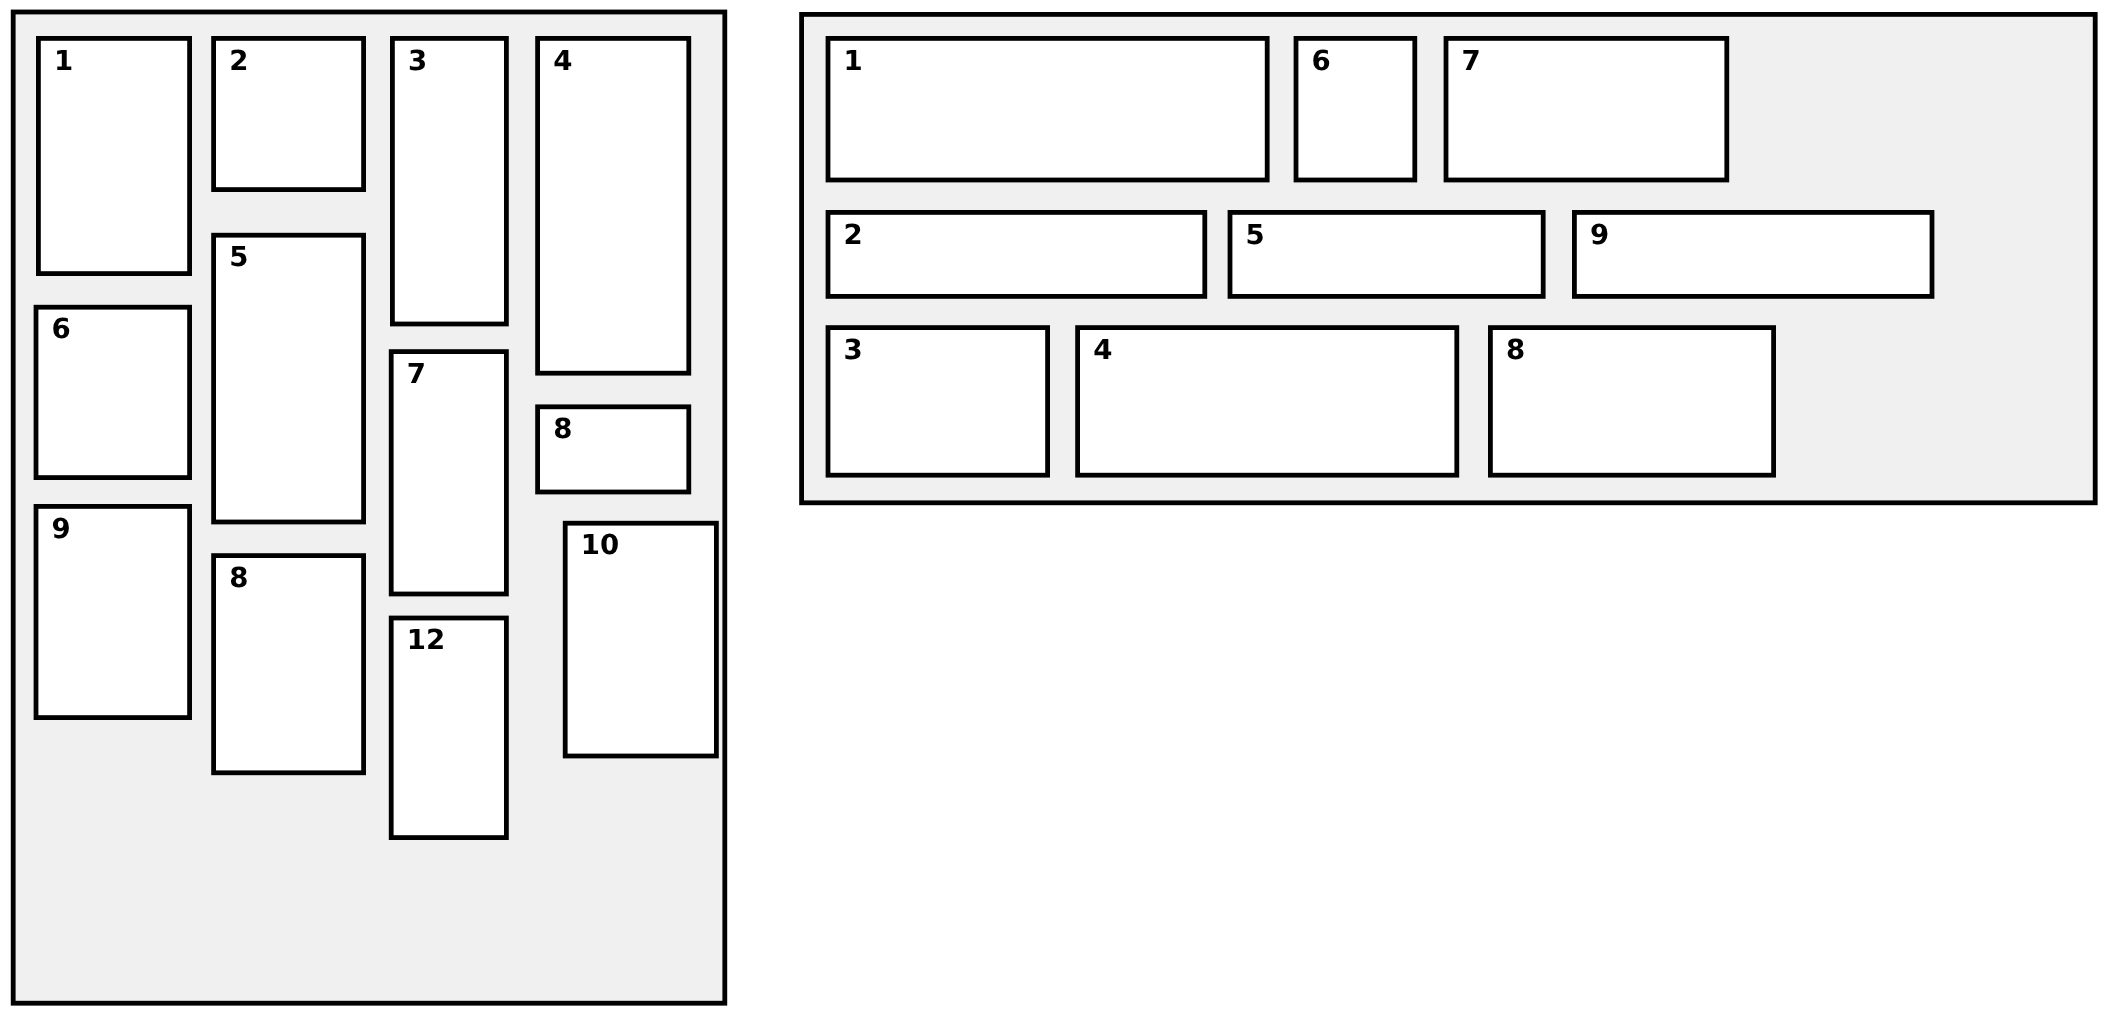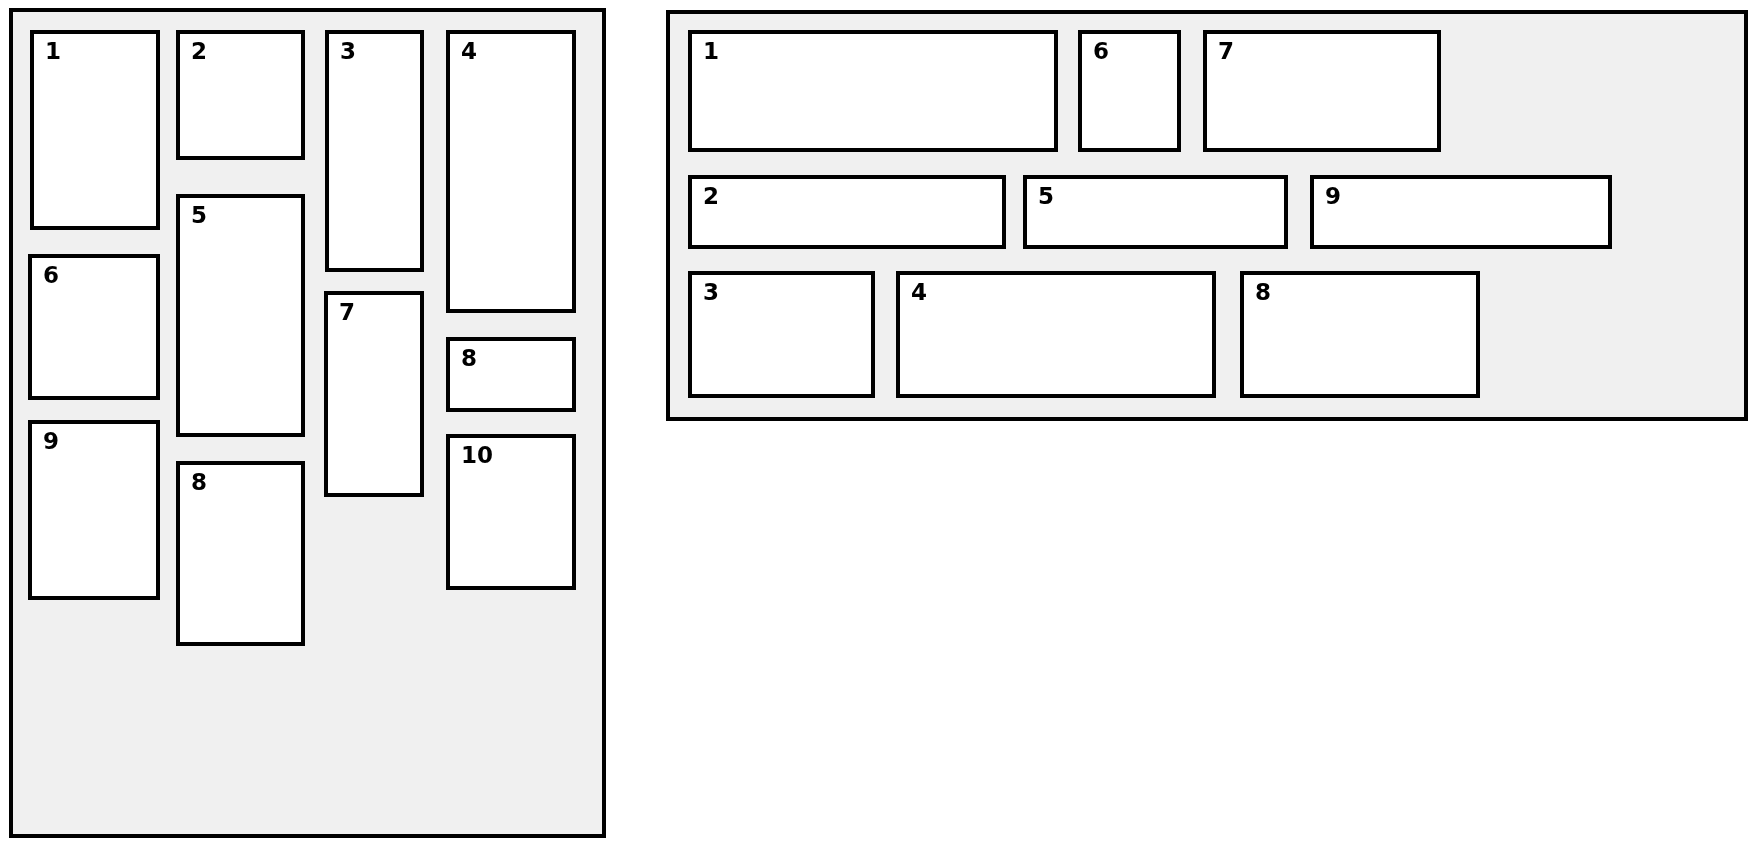"10" div.box { height: 156px -> 198px; left: 446px -> 469px }
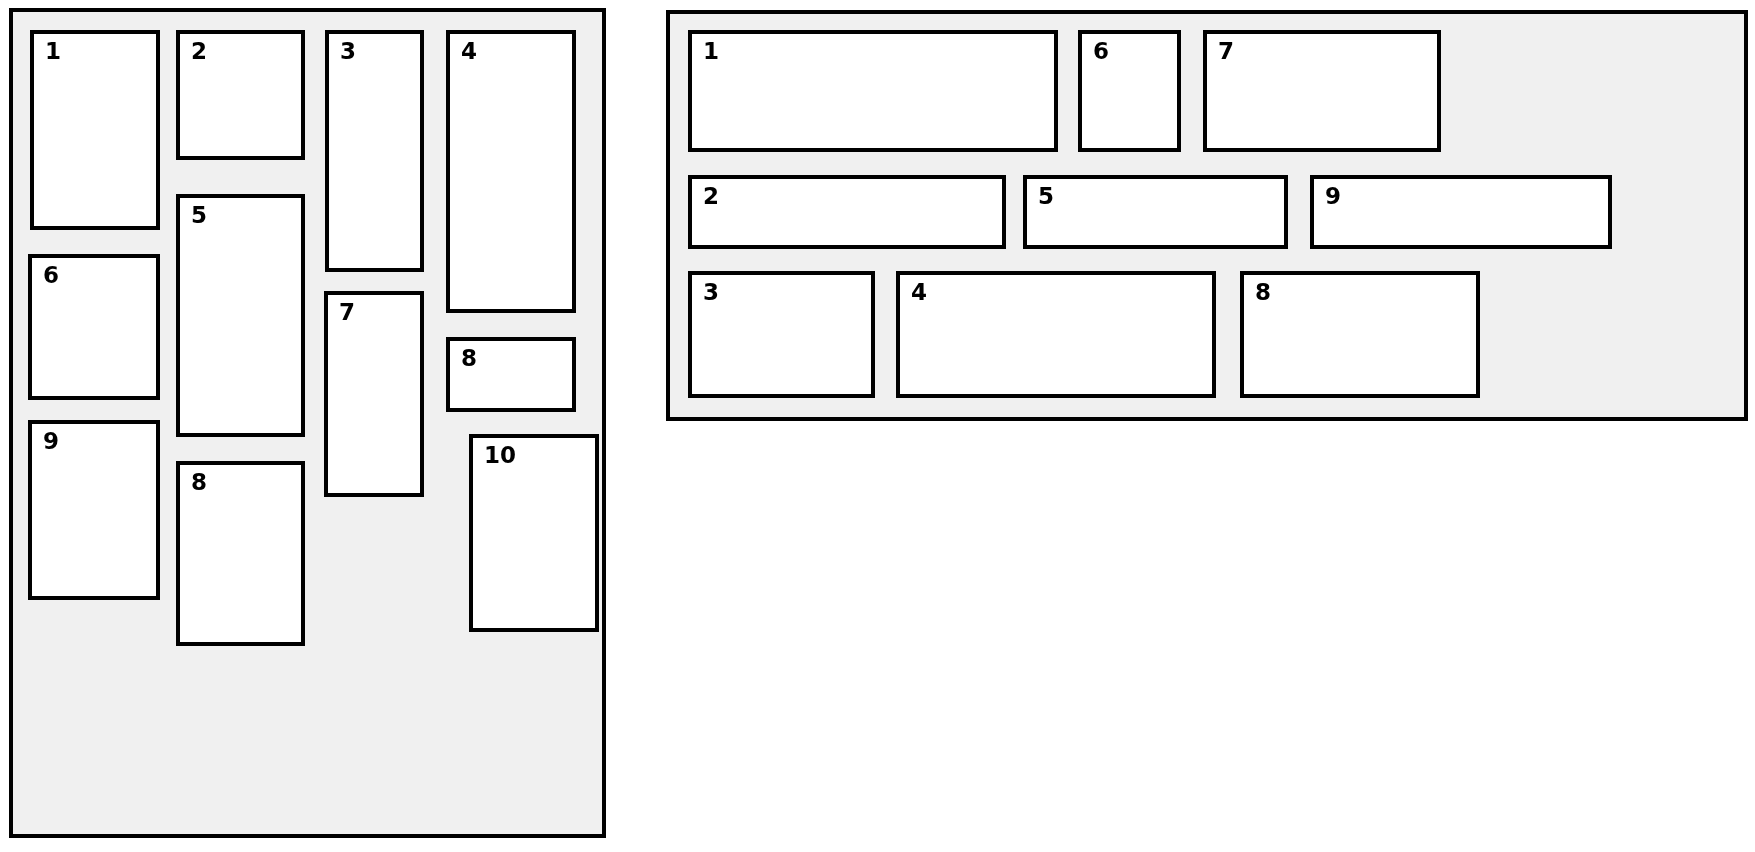"12" div.box { html: none -> <div> <span>12</span> </div> }
